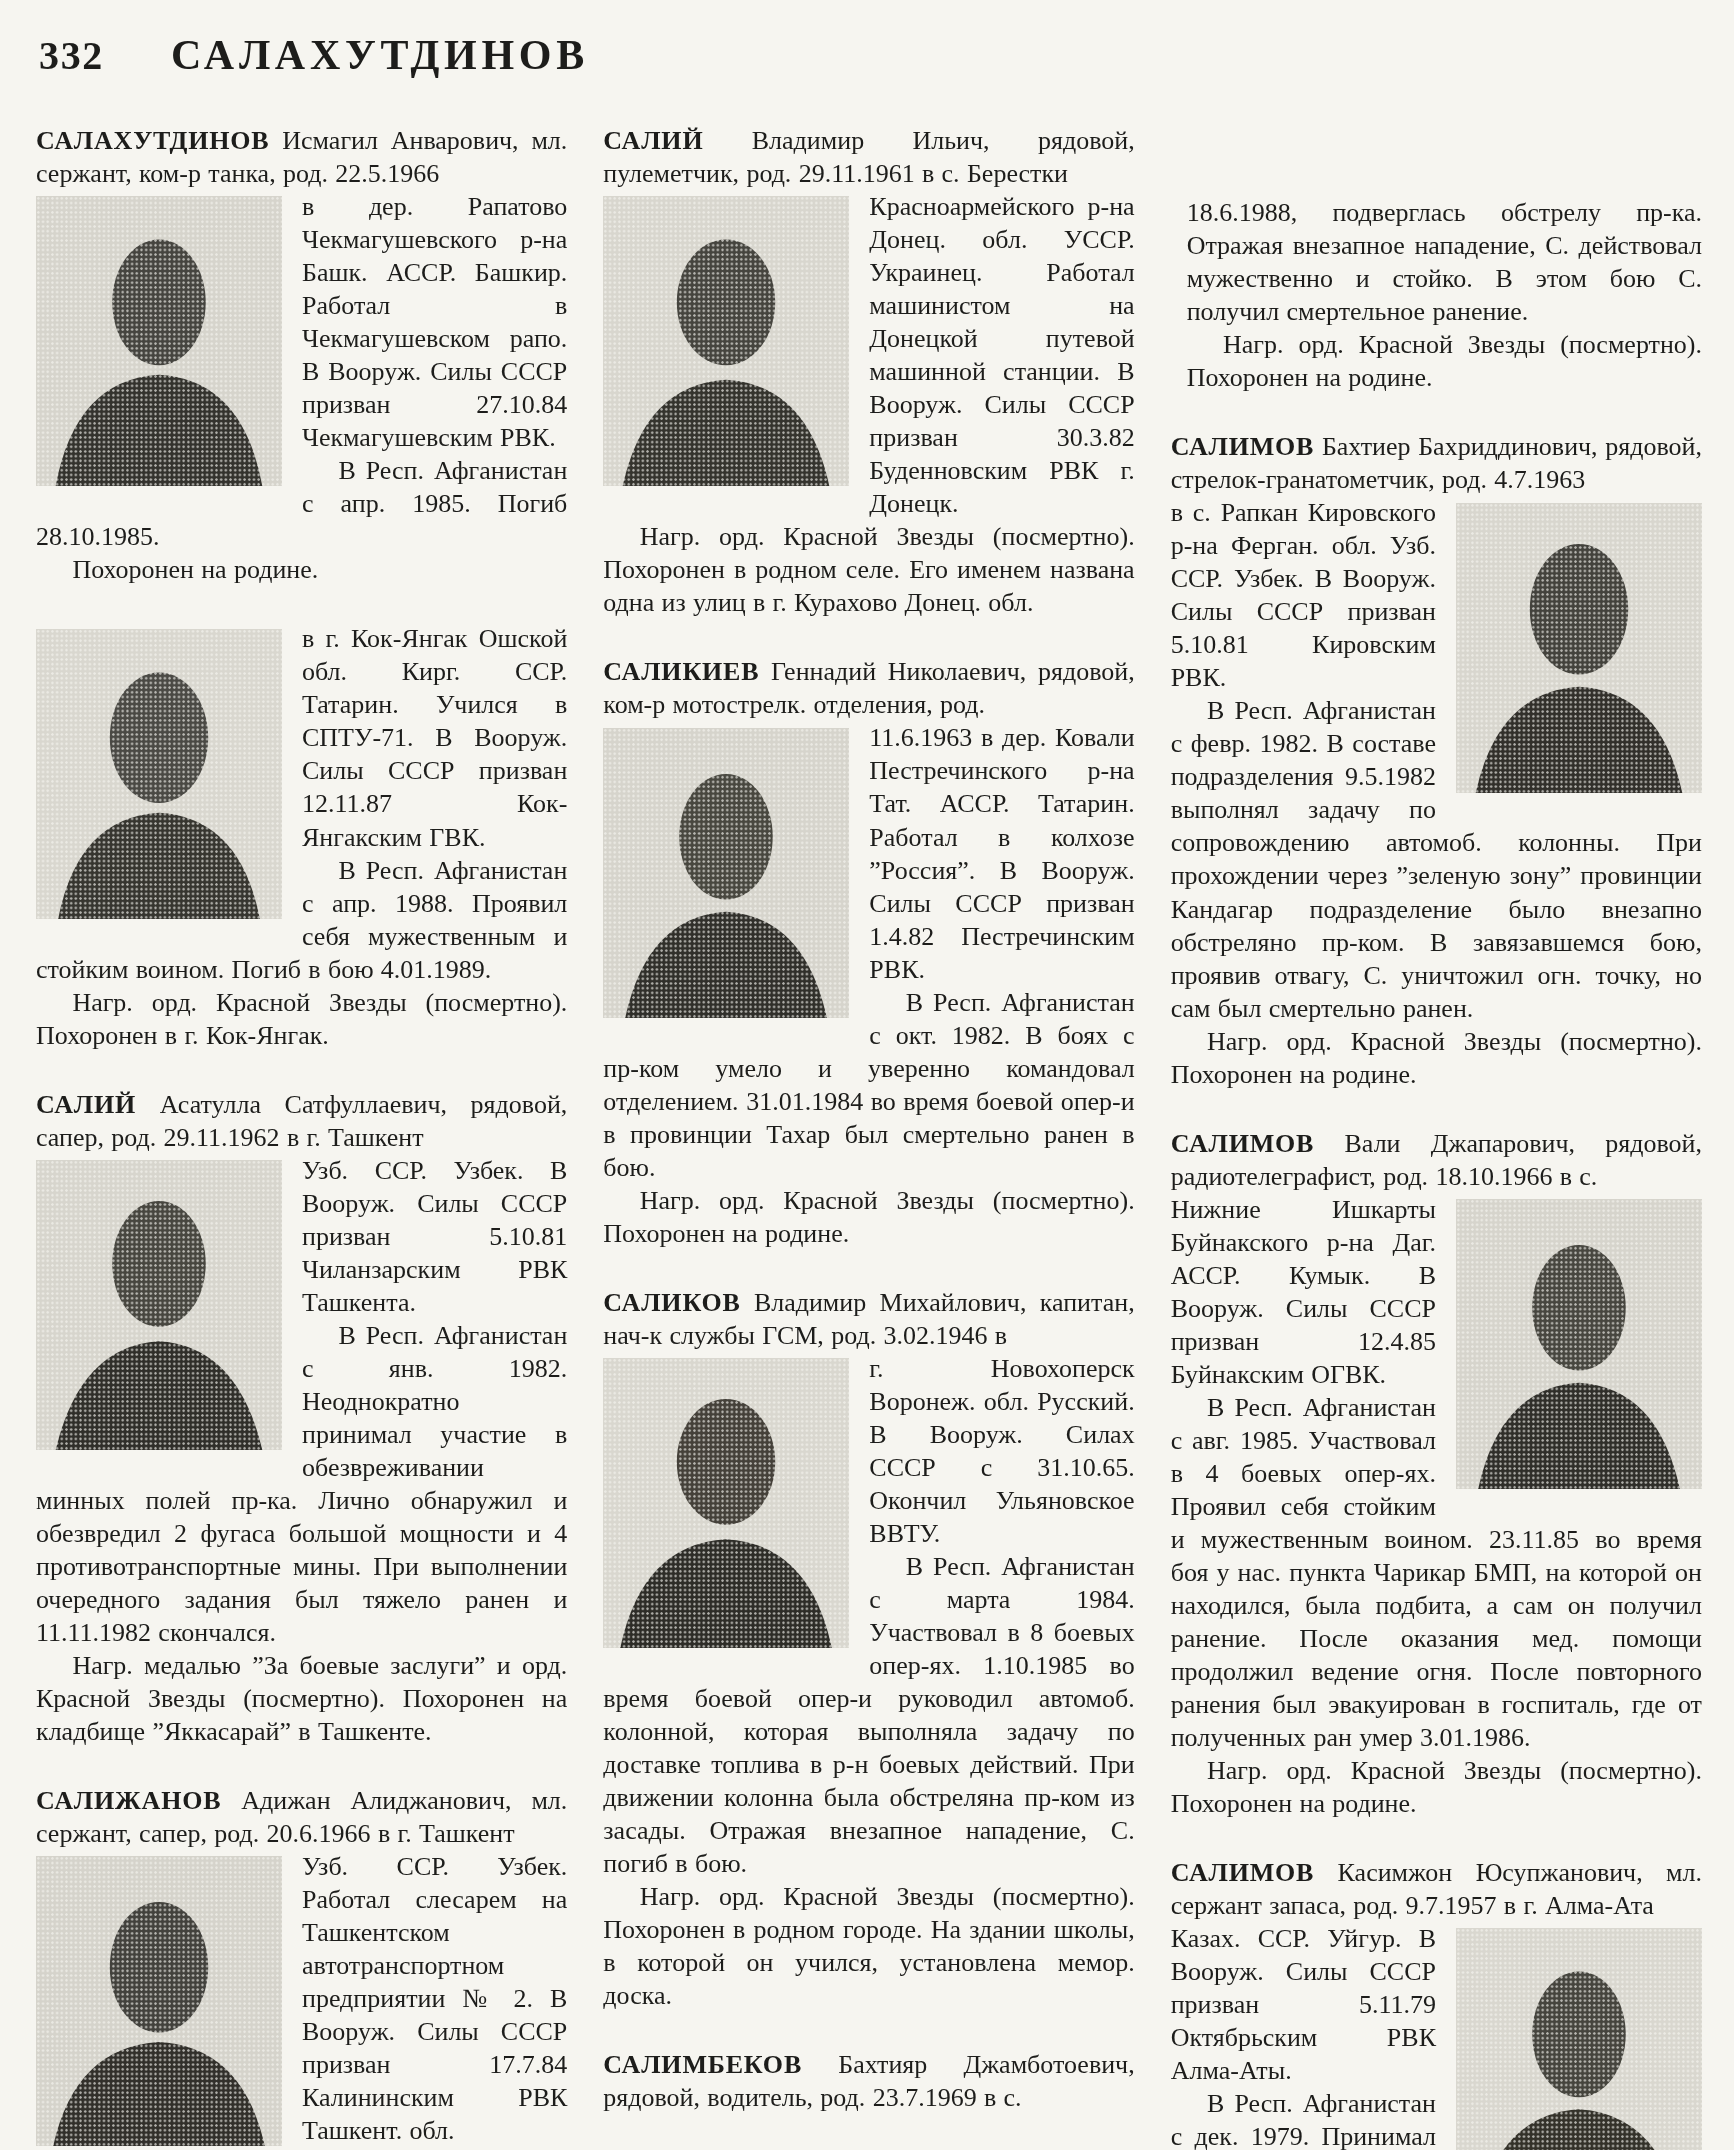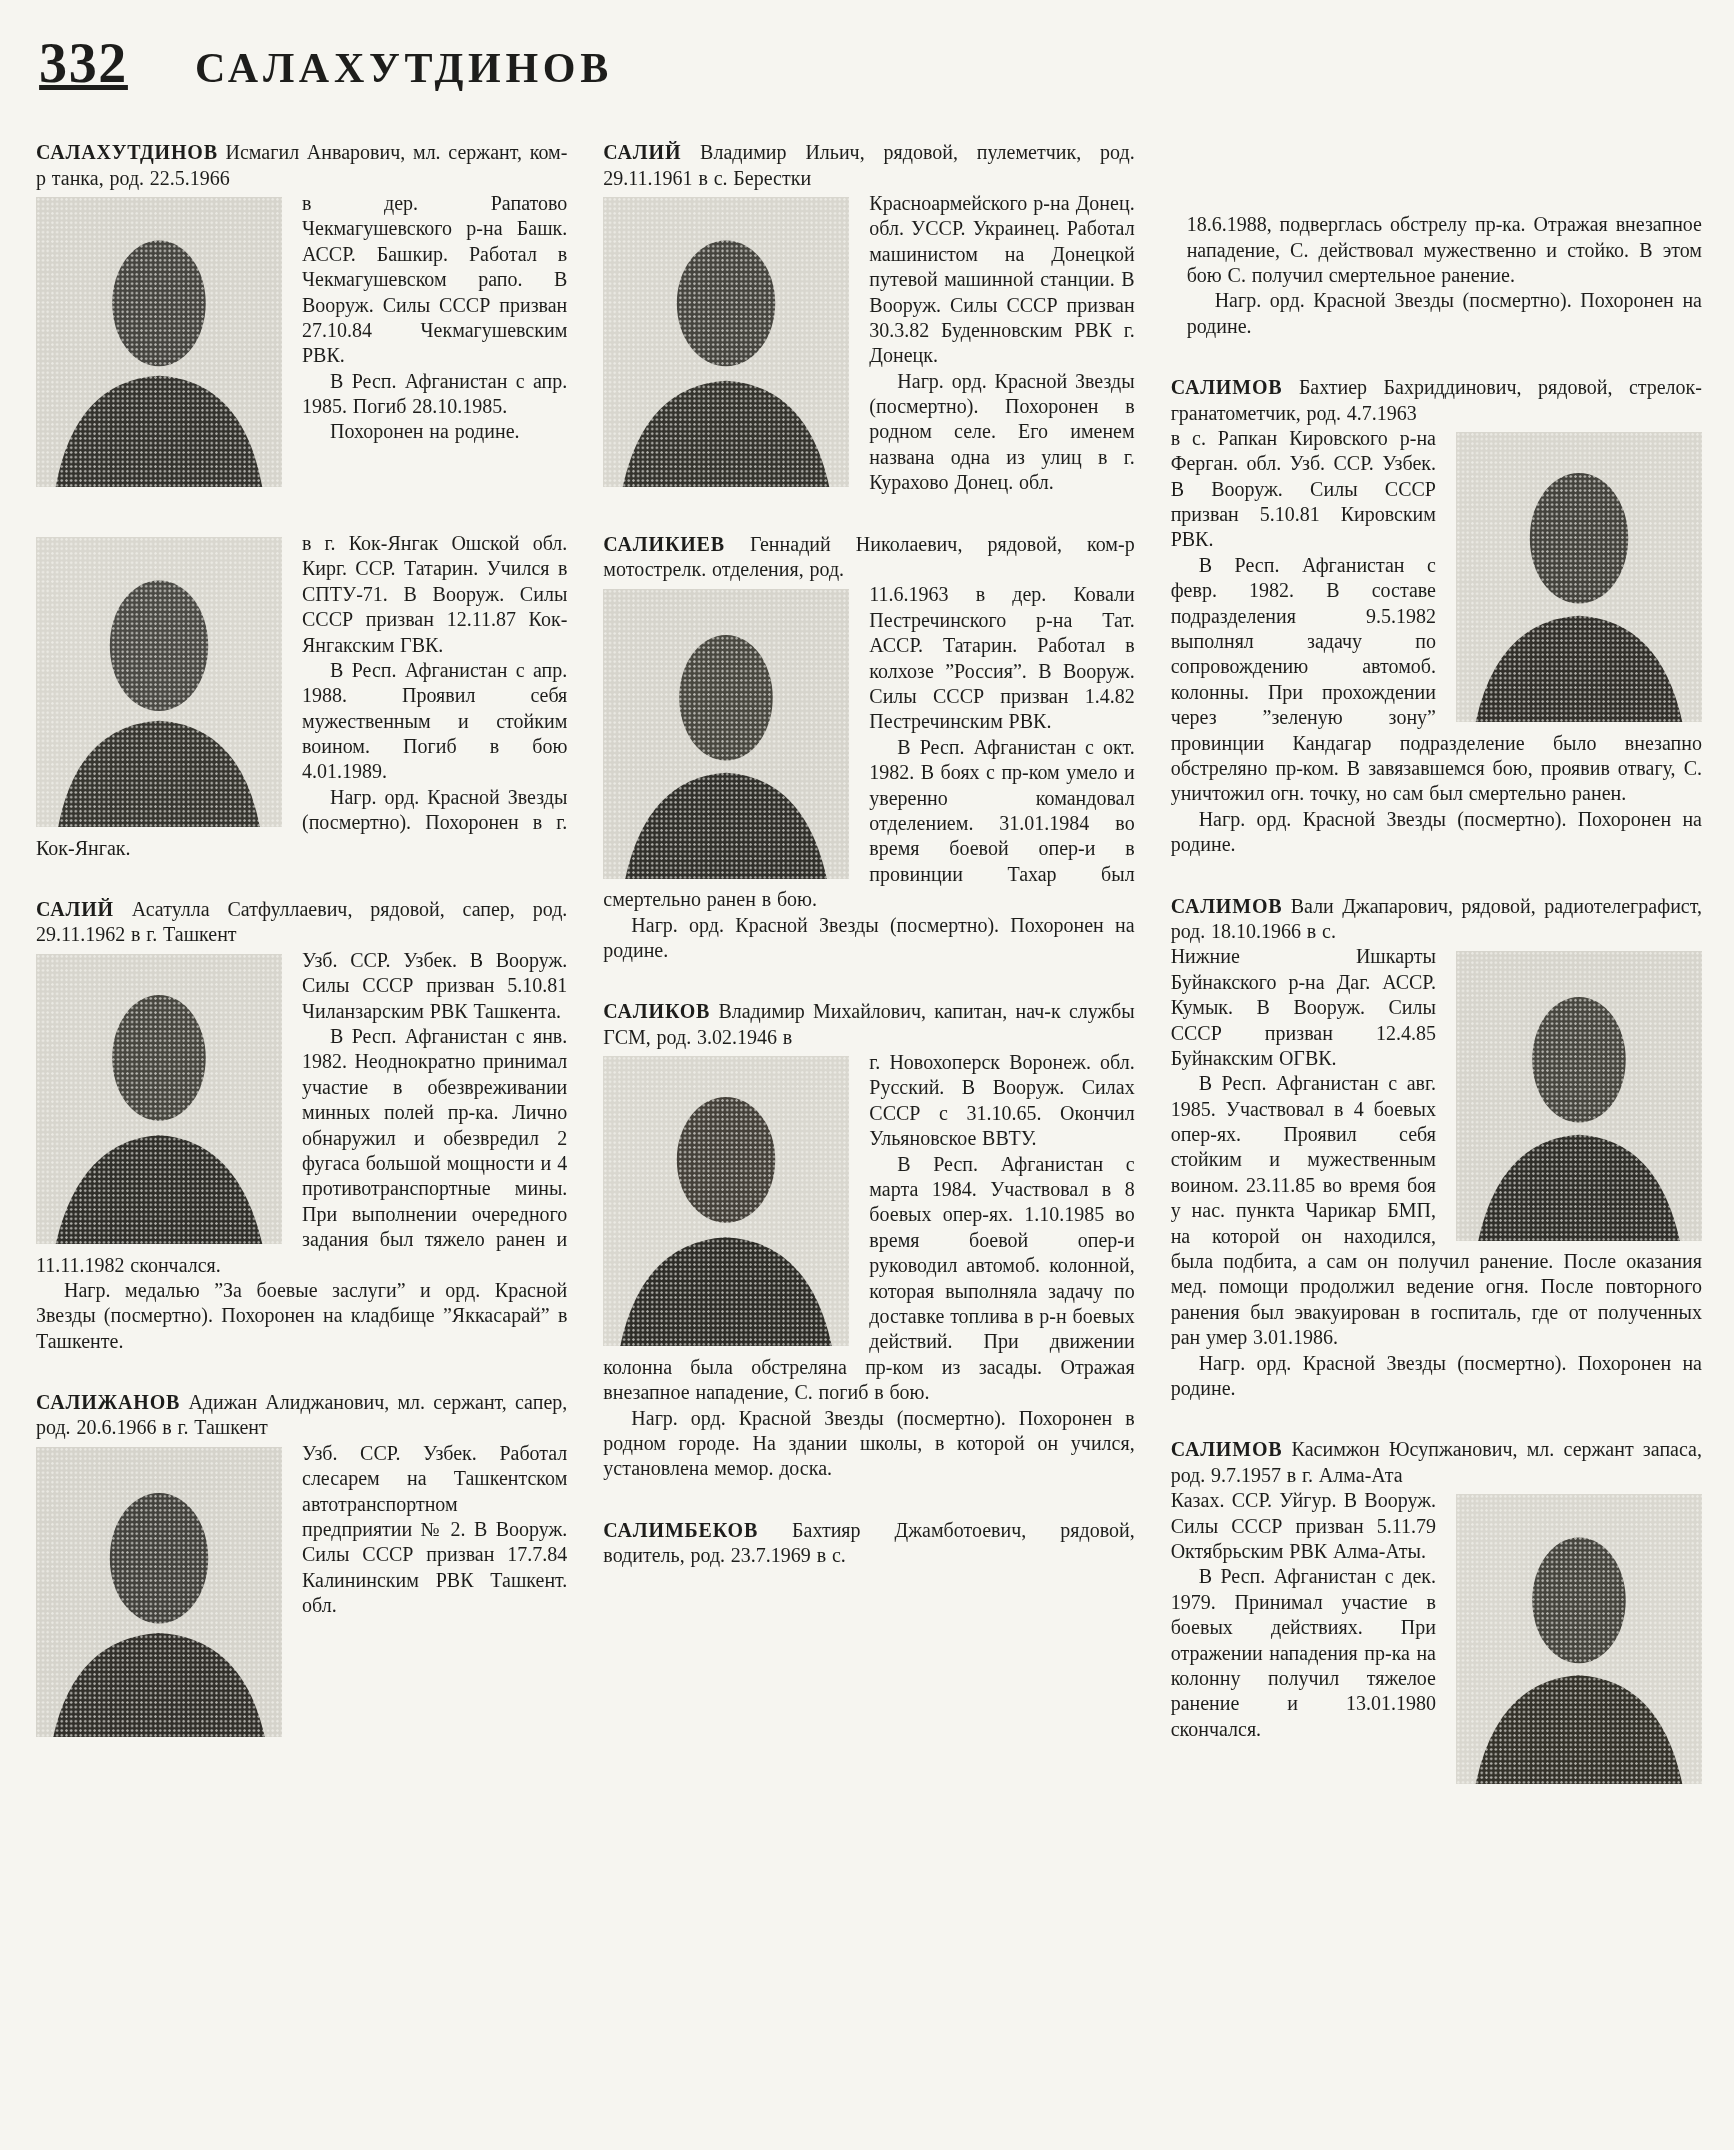"332" .page-number { font-size: 56px -> 40px; text-decoration: underline -> none }
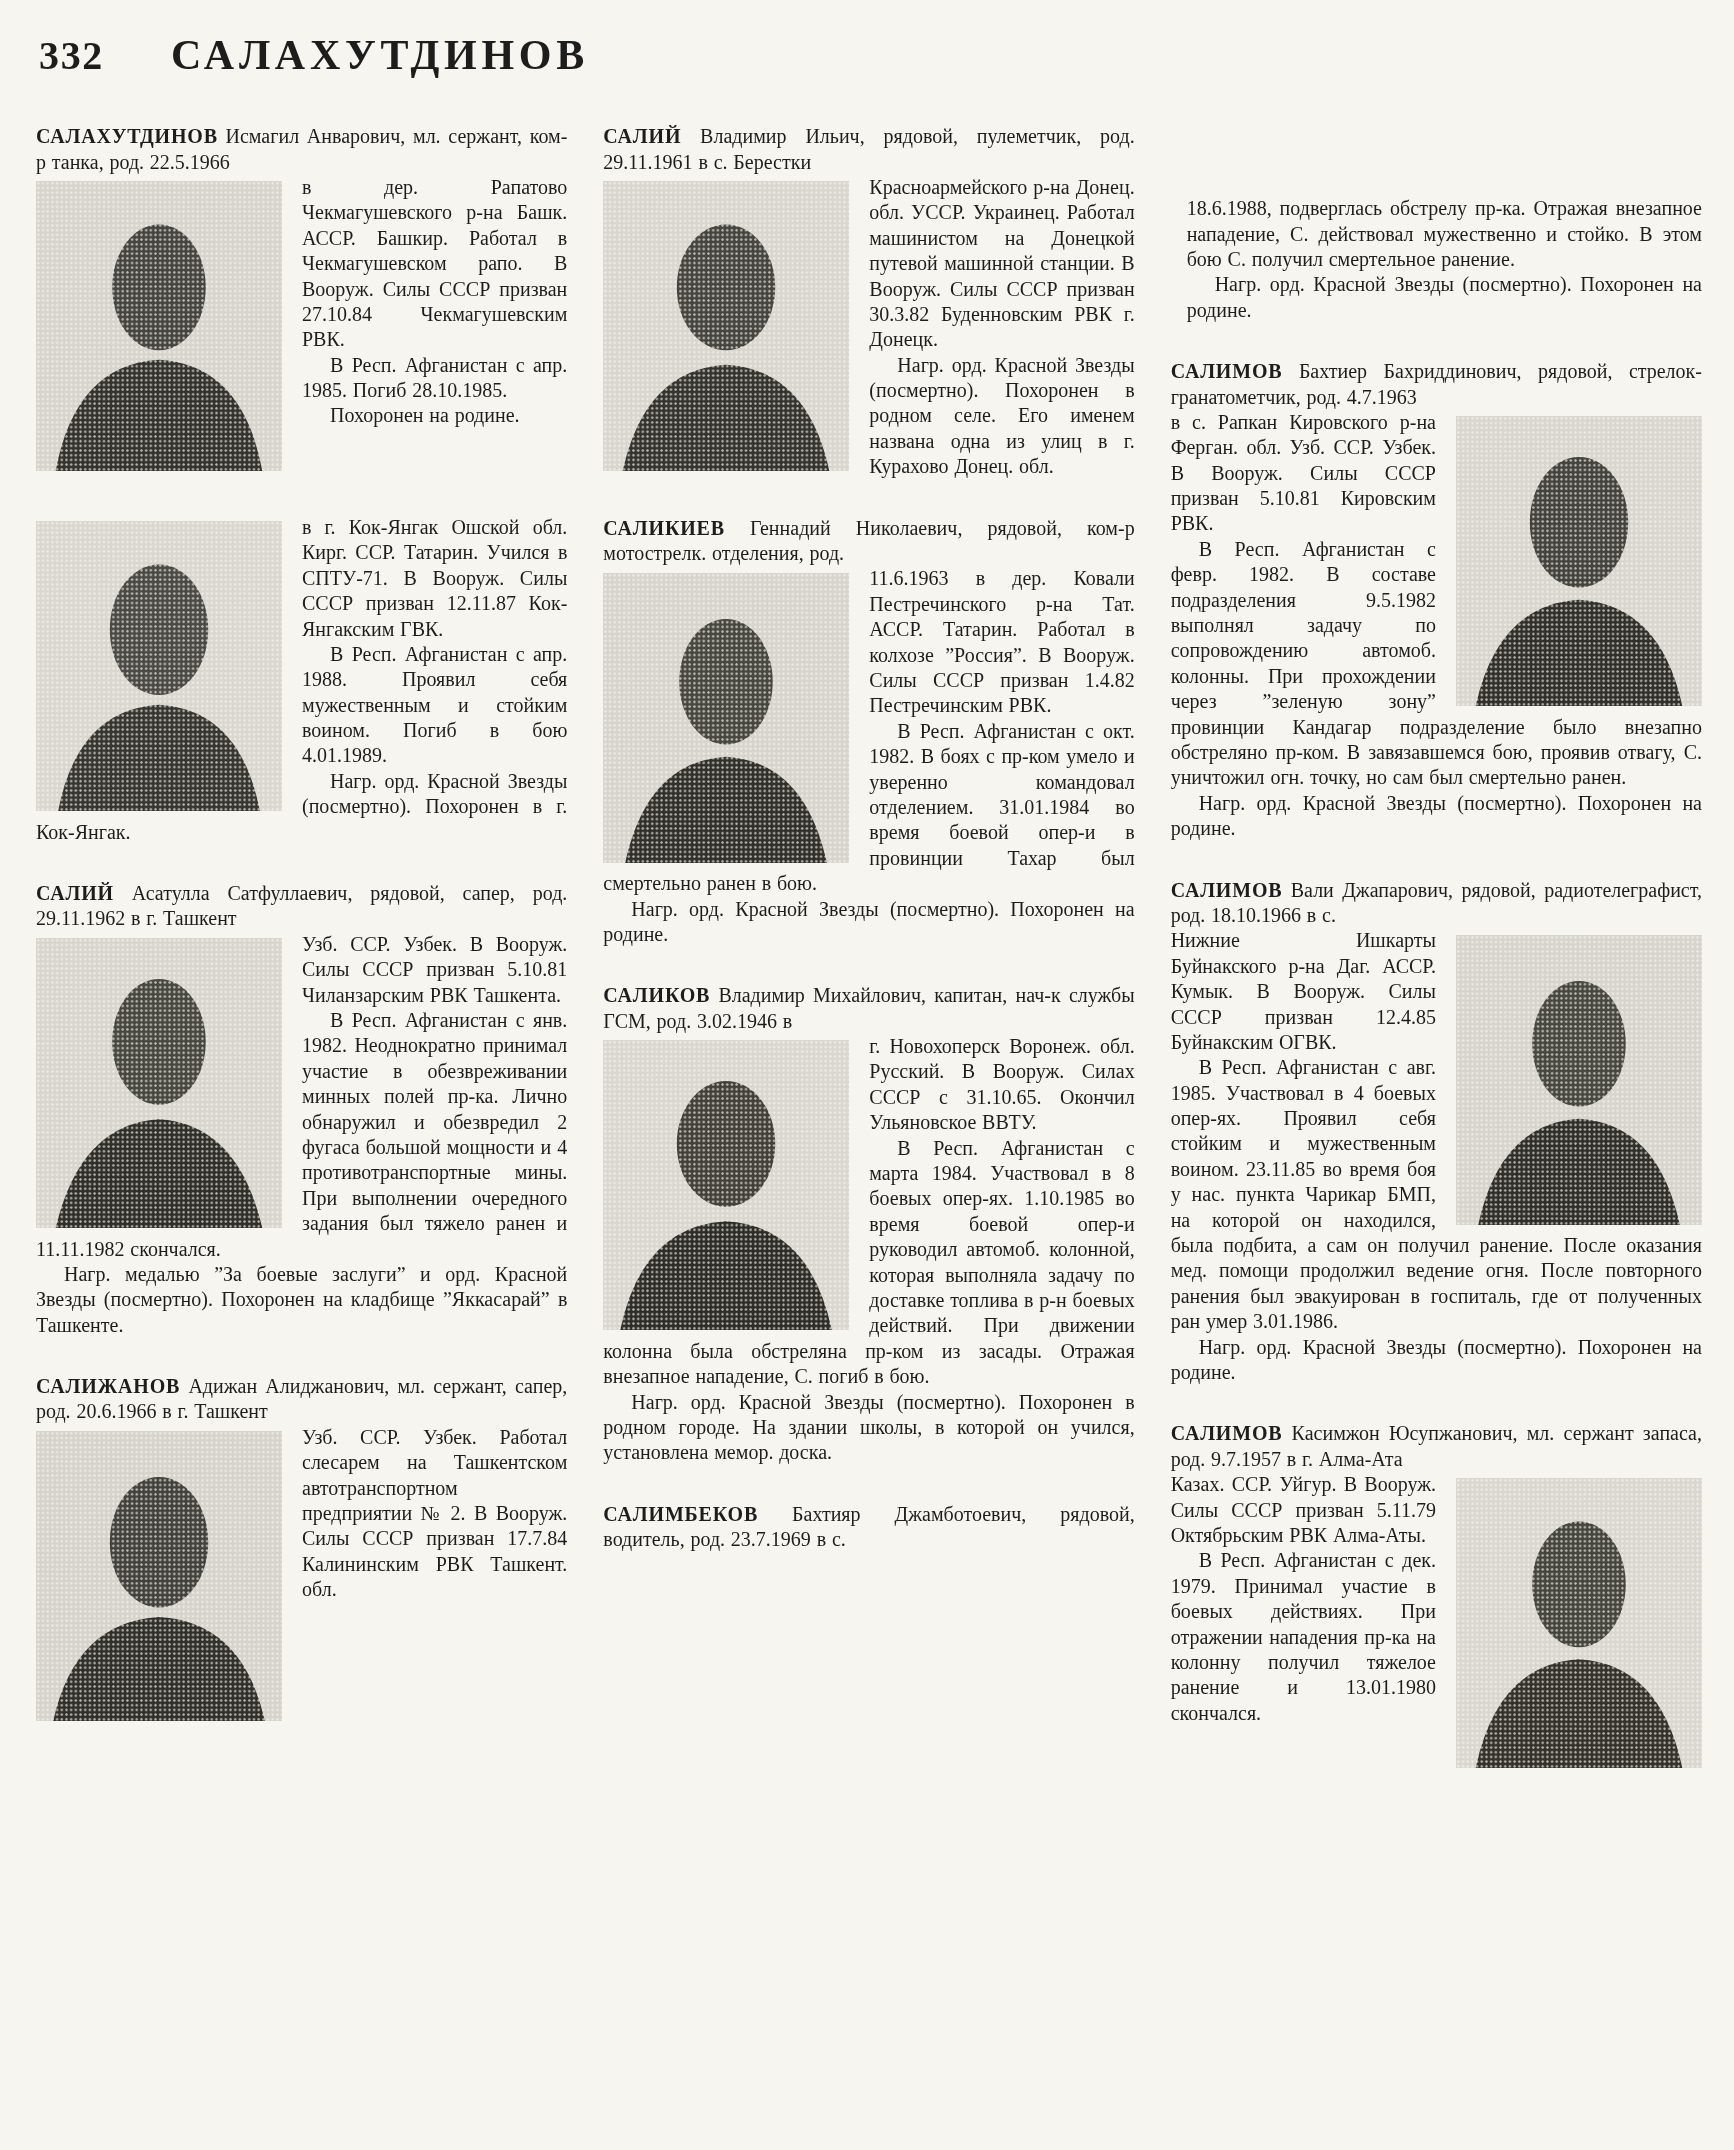"САЛАХУТДИНОВ Исмагил Анварович, мл." .para { font-size: 20px -> 26px }
